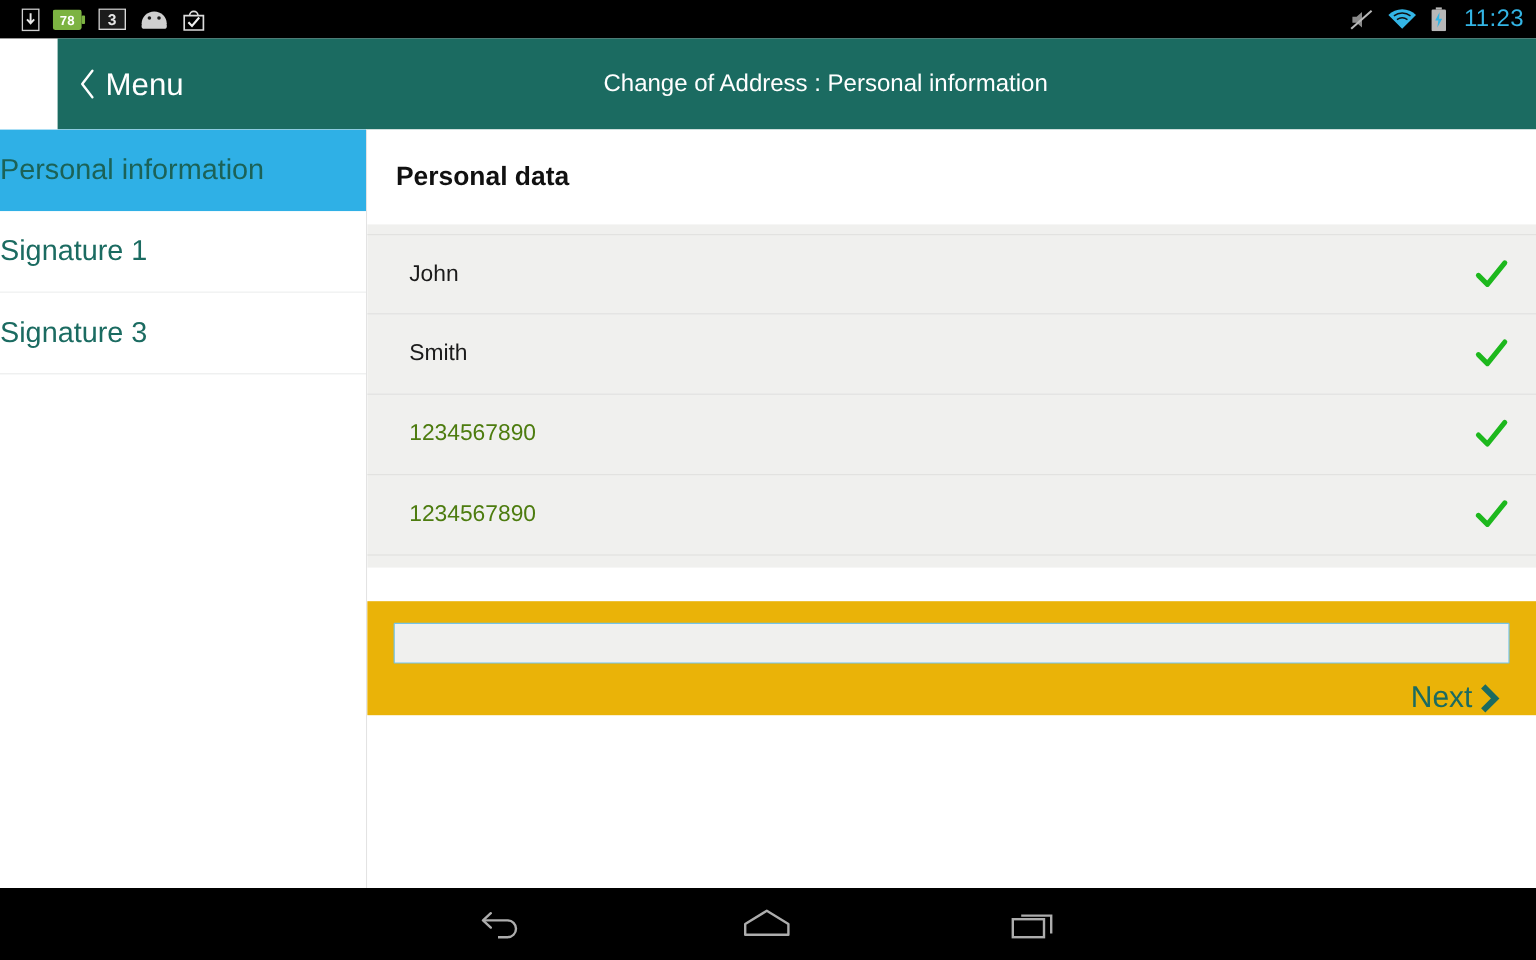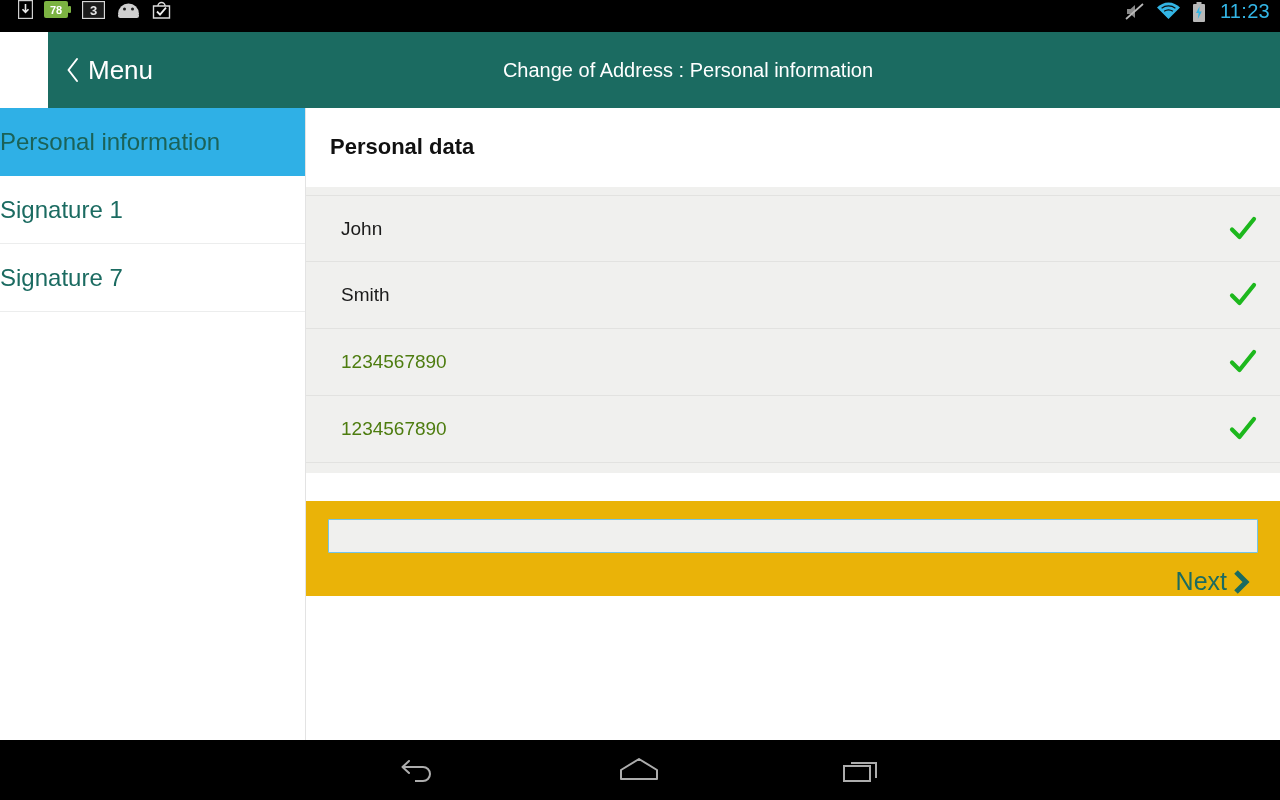"78" .status-bar { align-items: flex-start -> center }
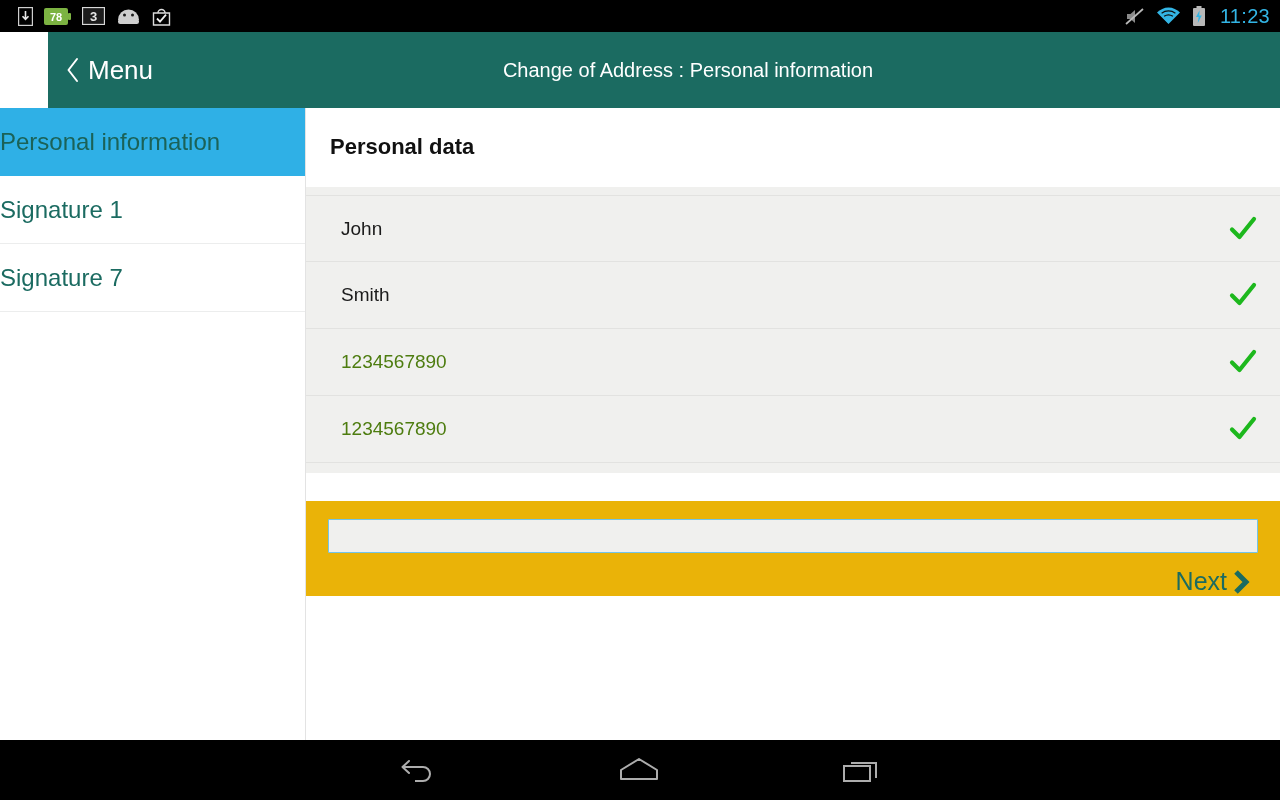"Signature 7" span { text: 7 -> 3 }
